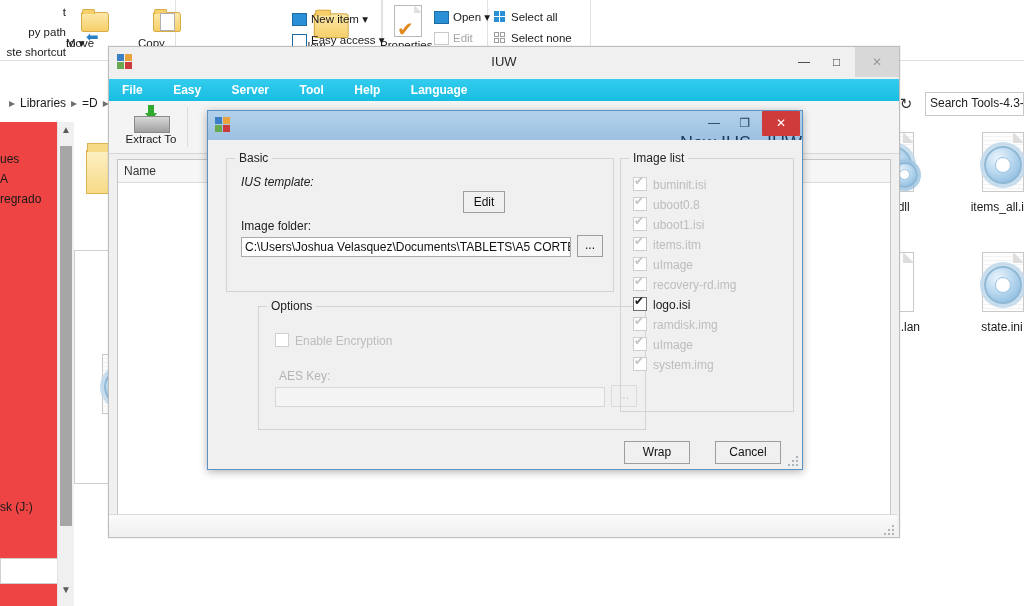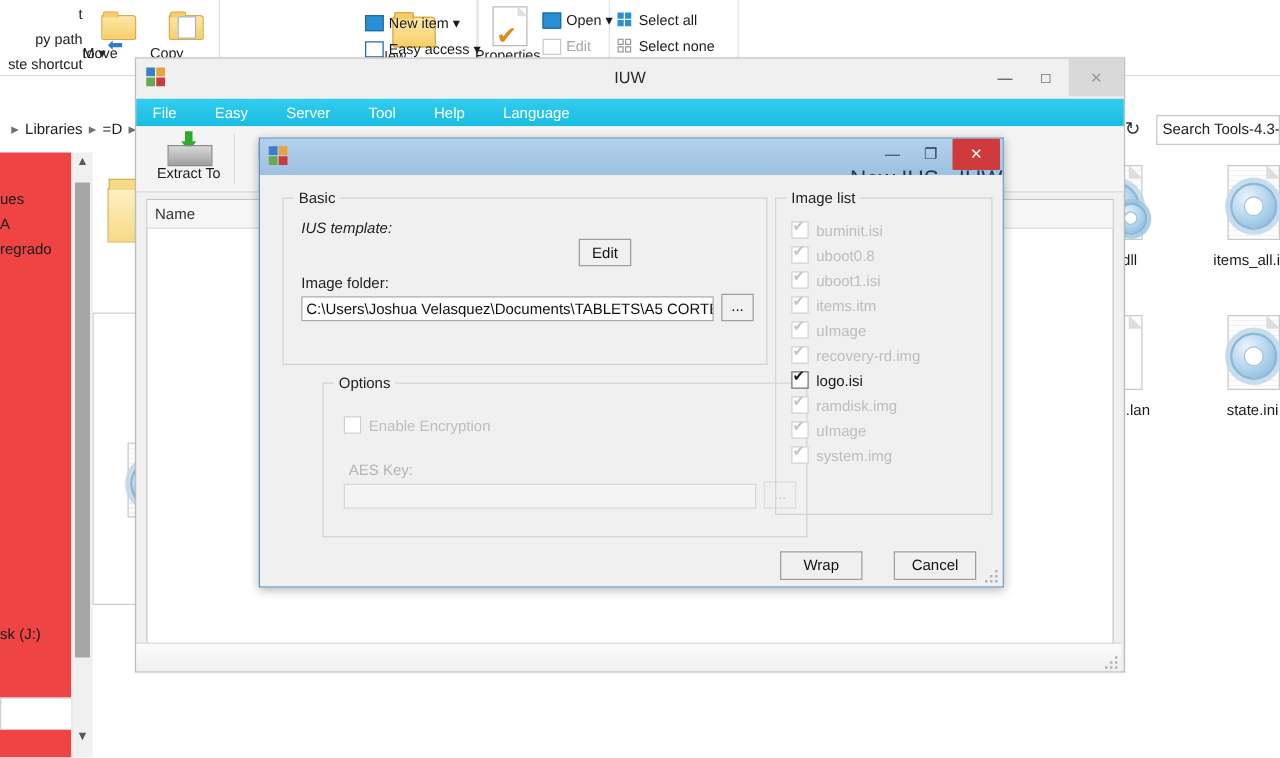"Copy" div.bigbtn { left: 58px -> 76px }
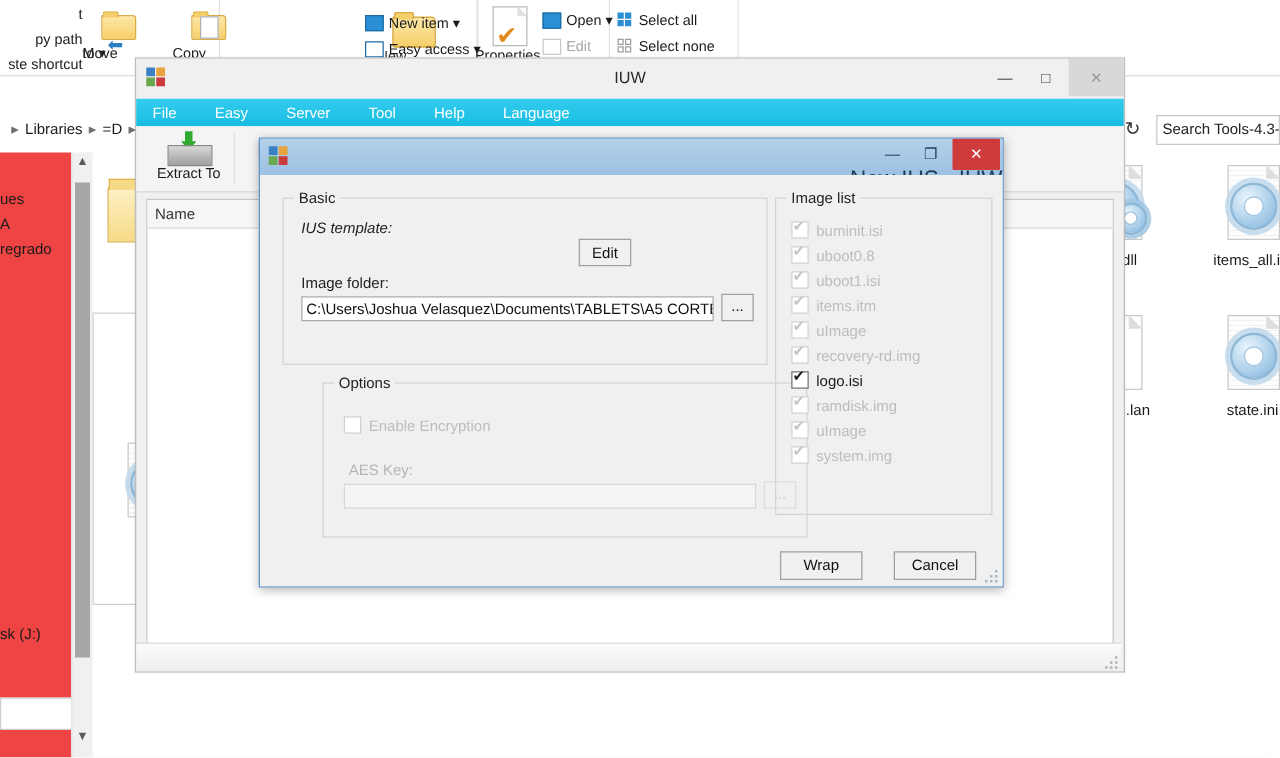"File" .iuw-menu .mi { font-weight: 400 -> 700 }
